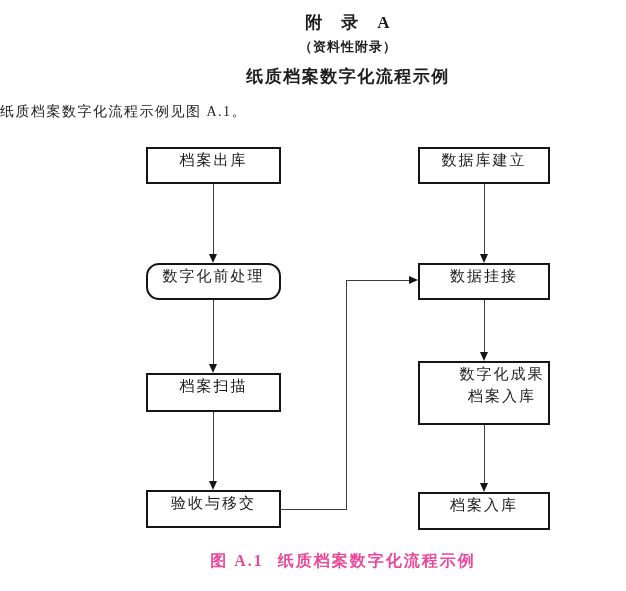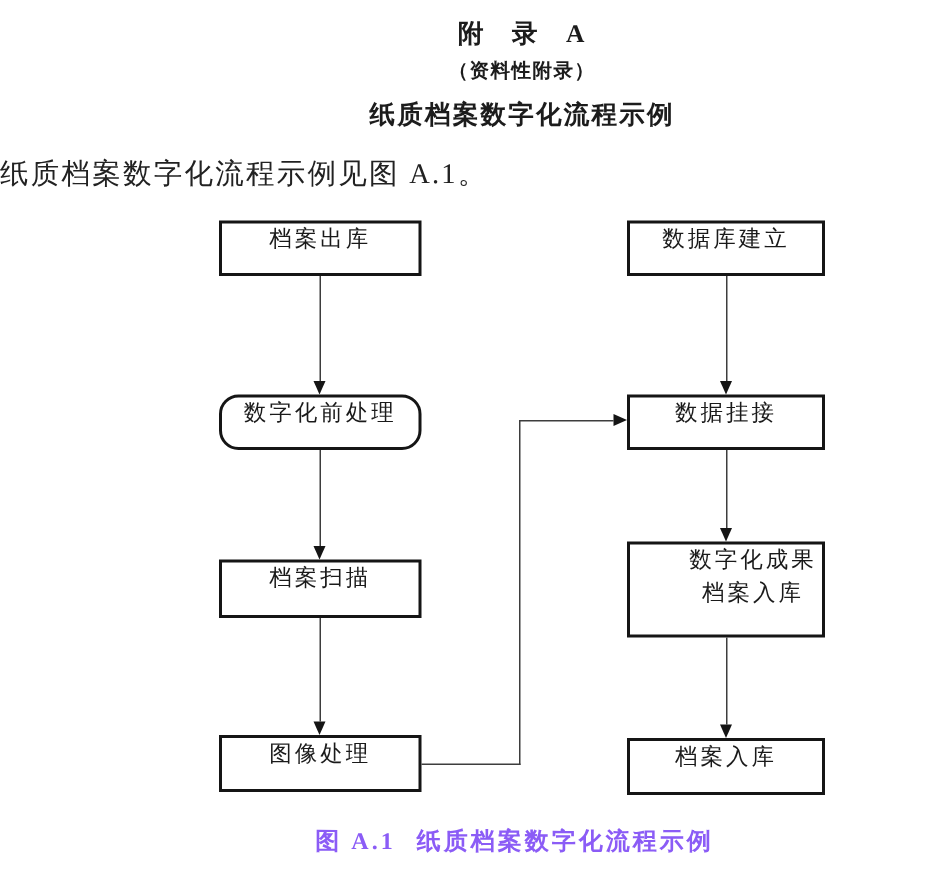"纸质档案数字化流程示例见图 A.1。" .intro { font-size: 19px -> 14px }
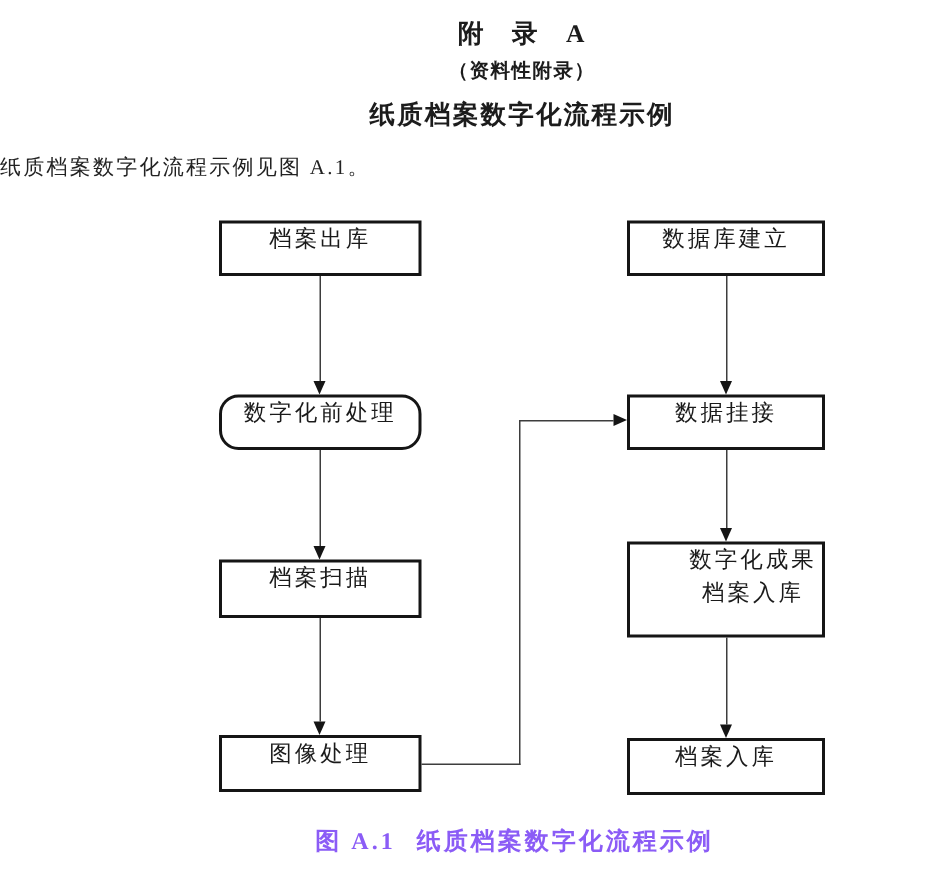"图像处理" span { text: 图像处理 -> 验收与移交 }
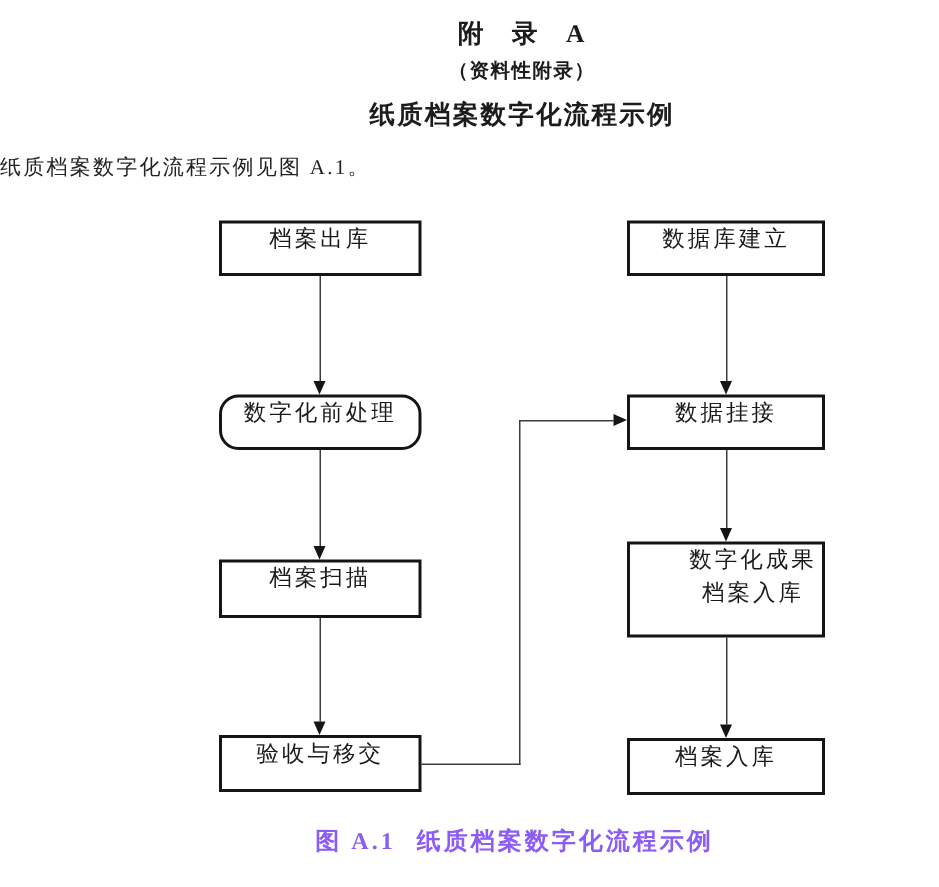"图 A.1 纸质档案数字化流程示例" .caption { color: #8b5cf6 -> #ec4899 }
